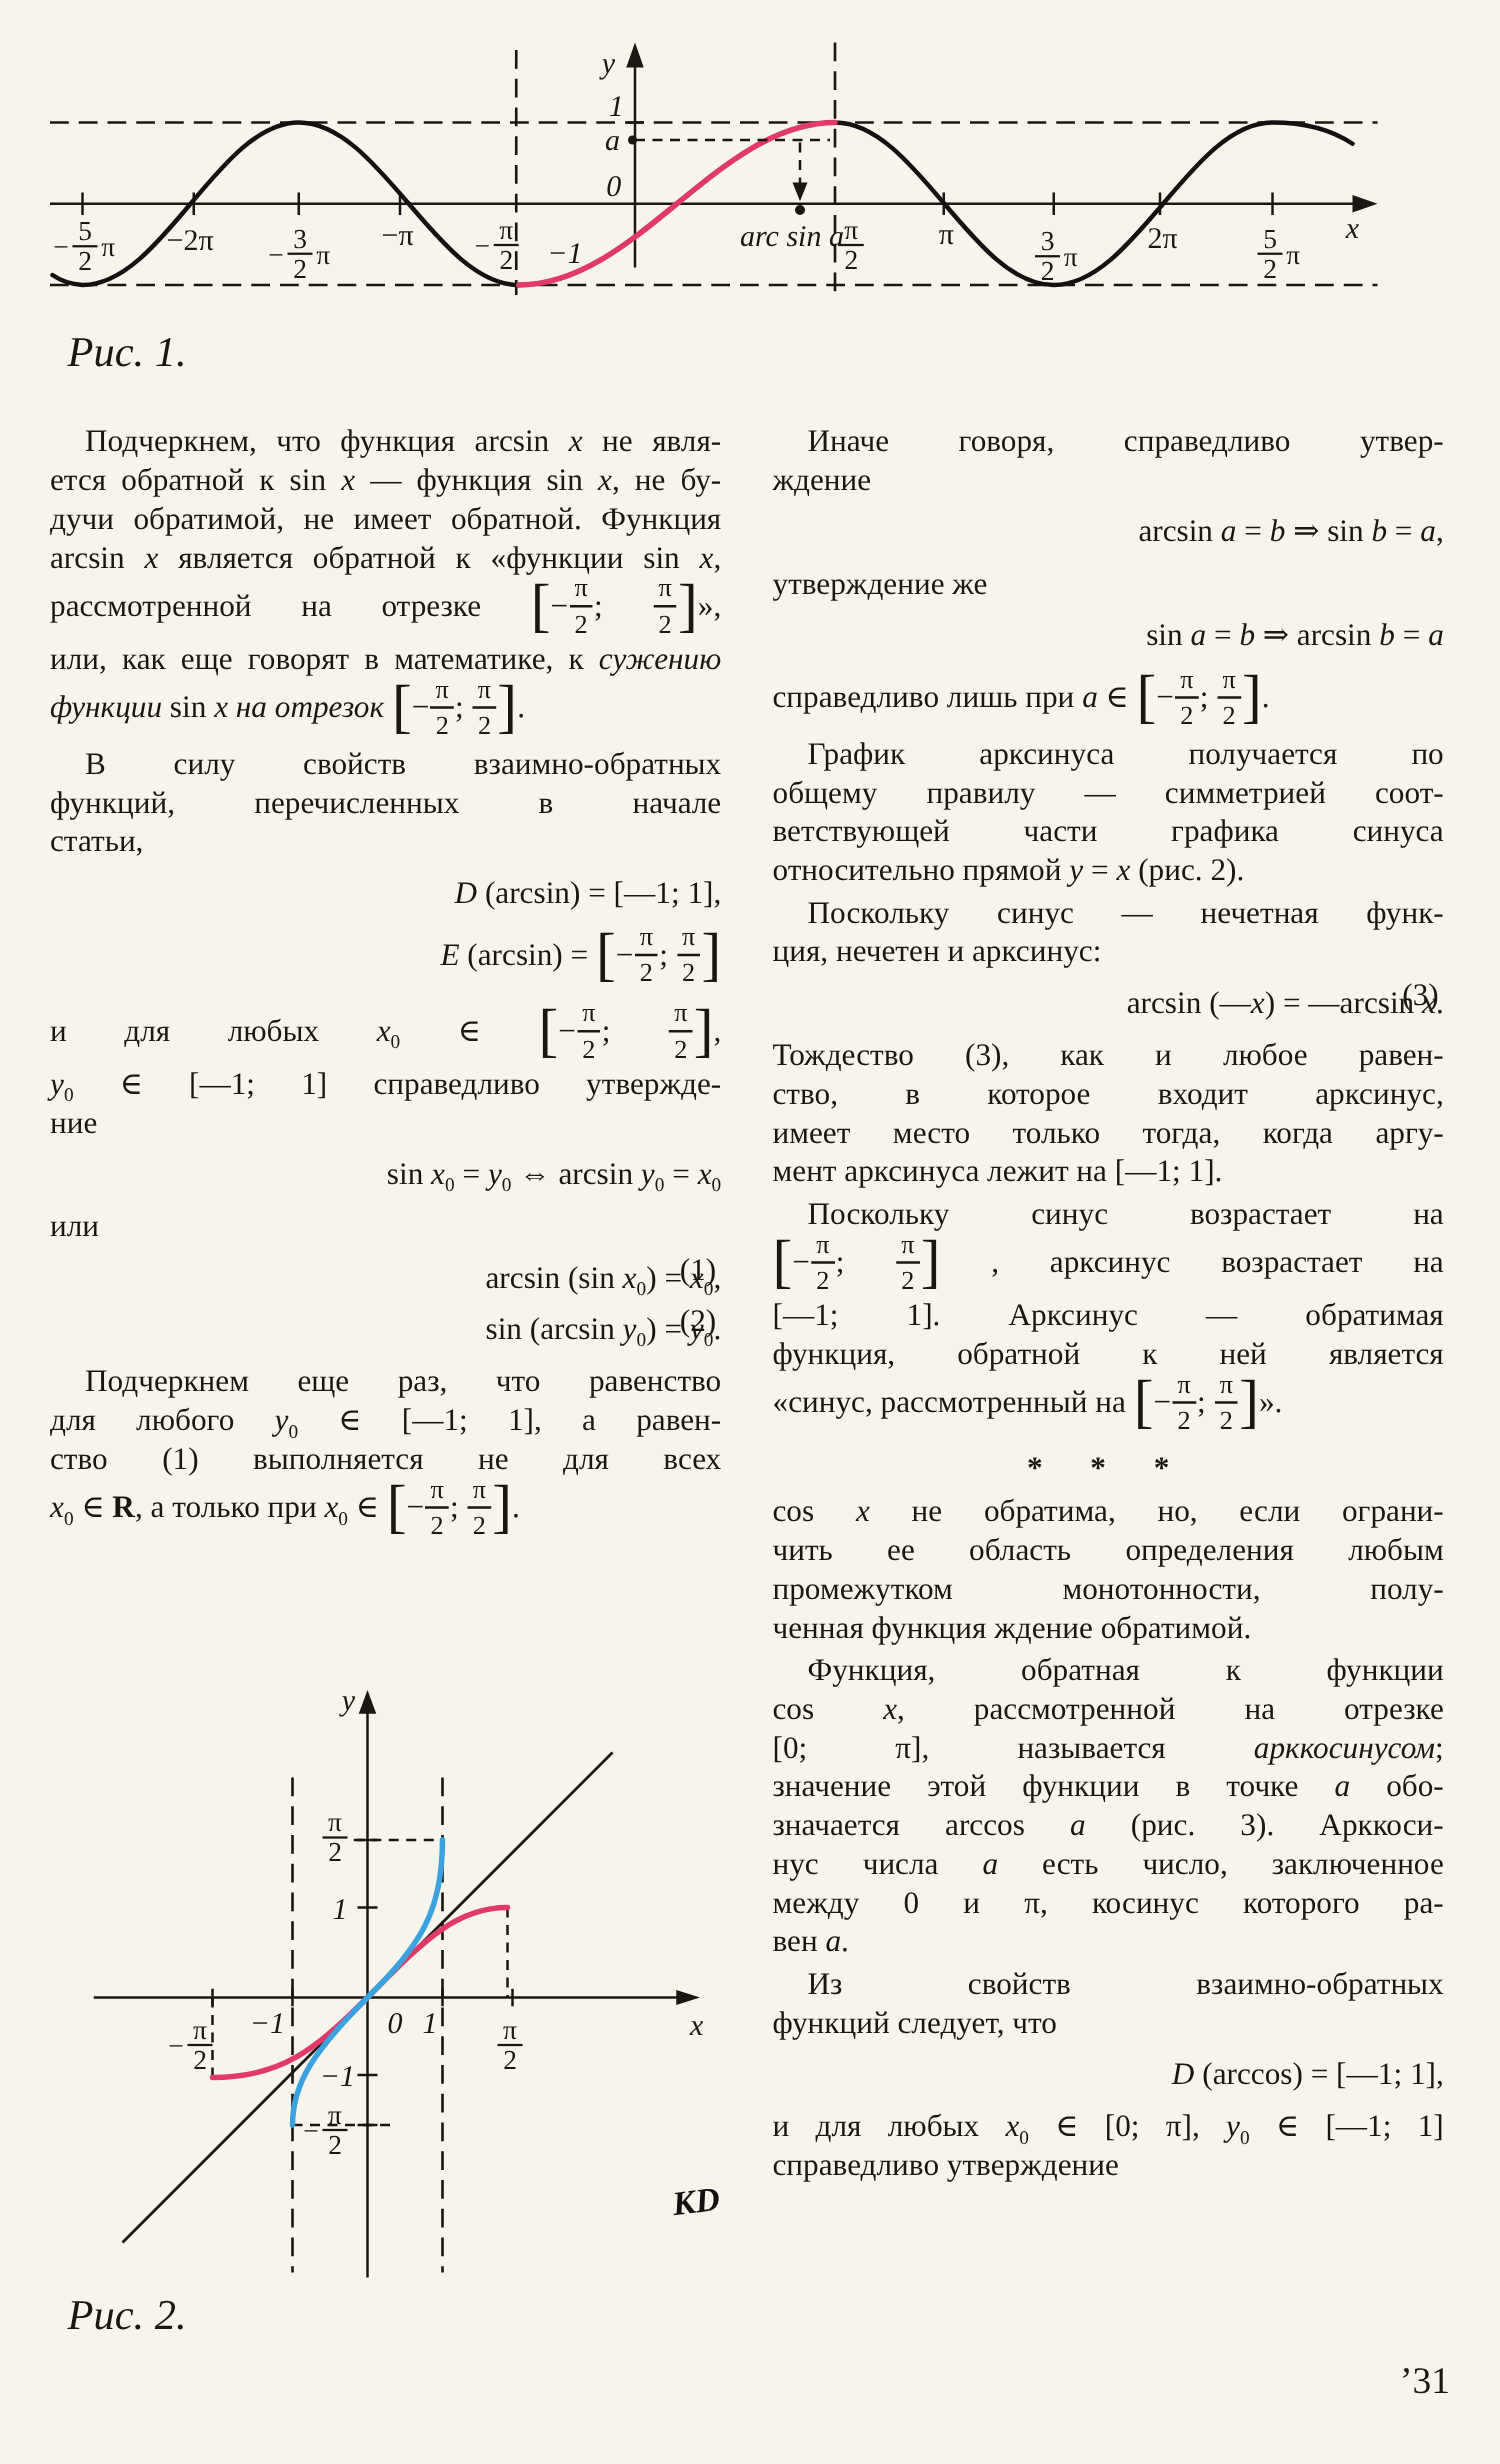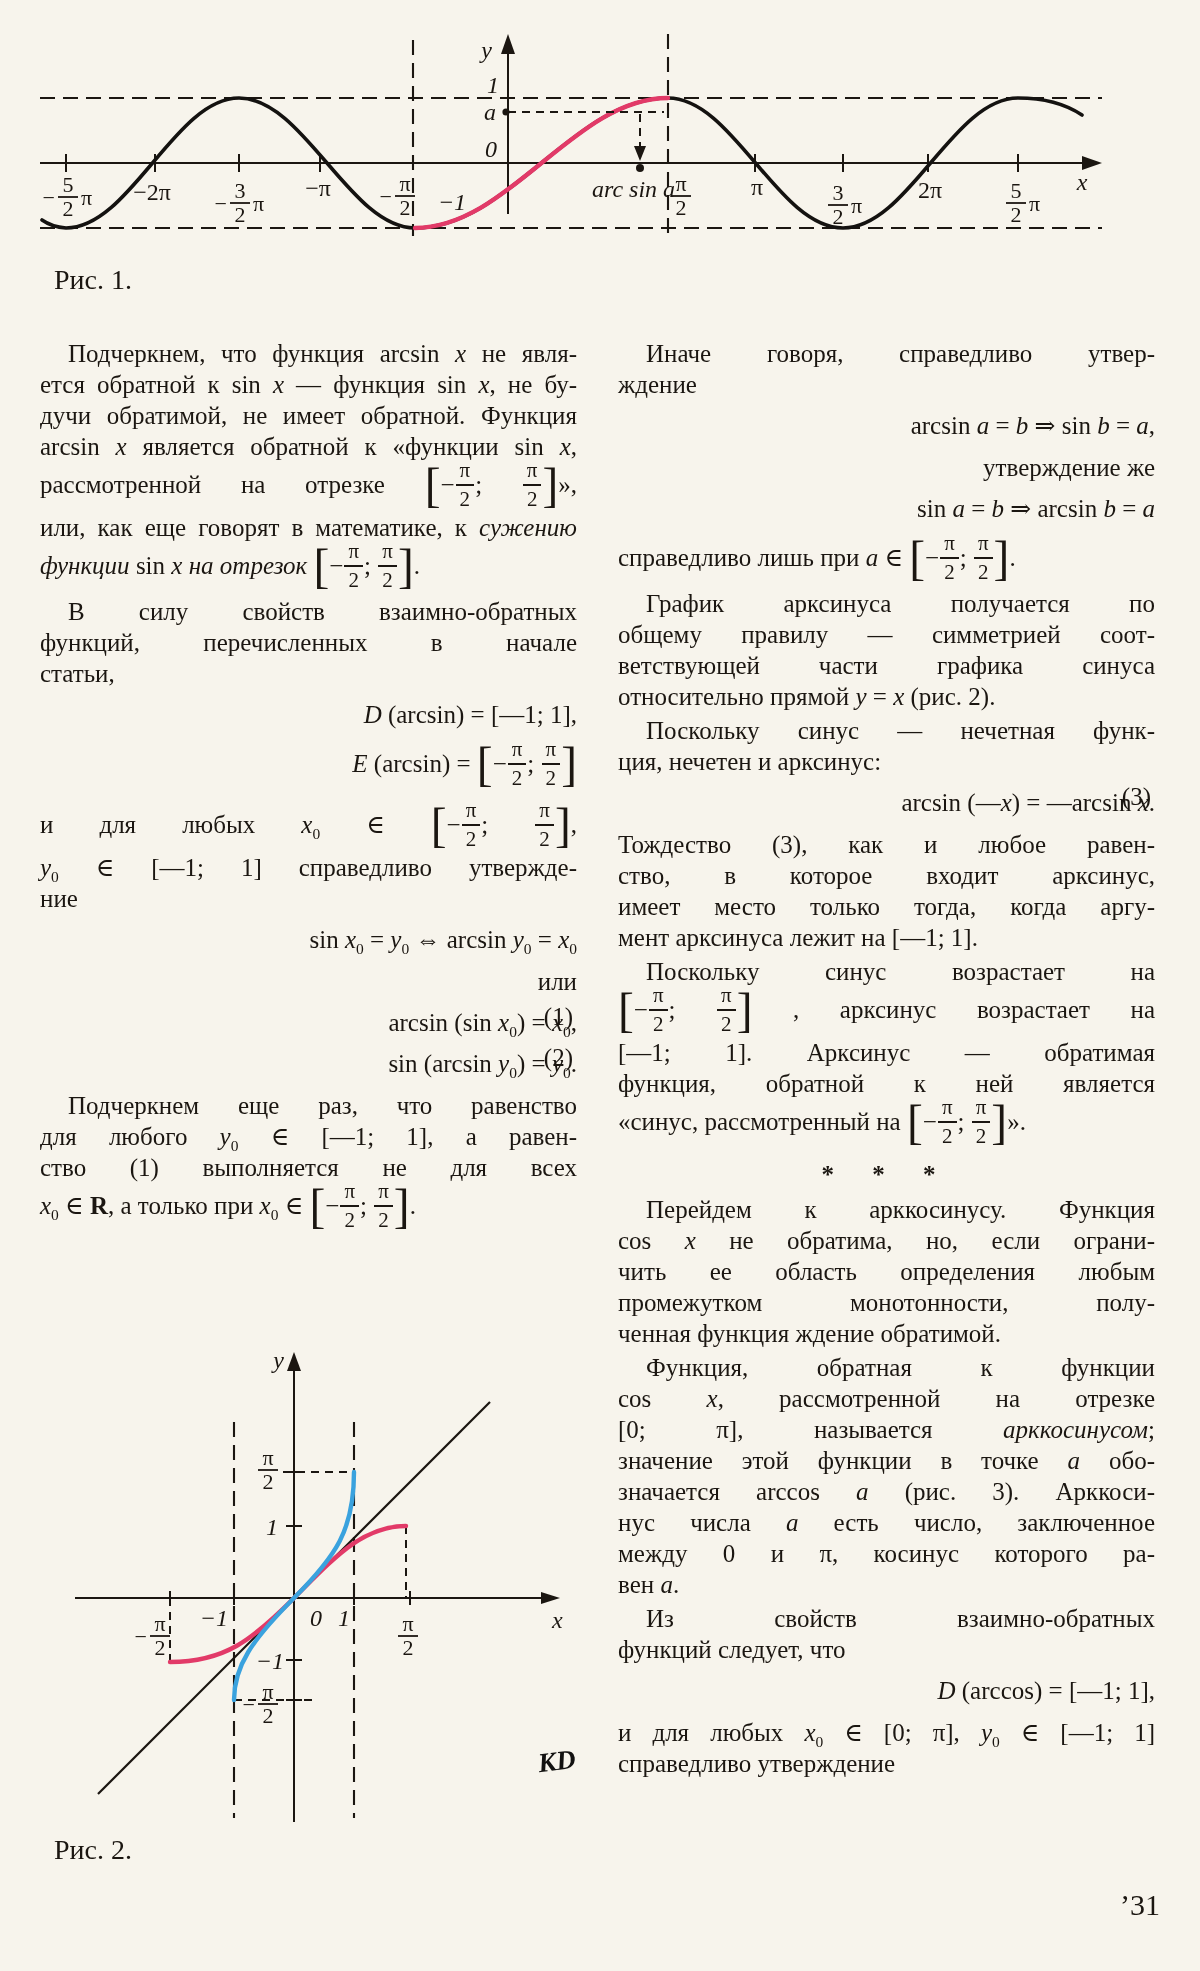"Рис. 1." .caption { font-size: 28px -> 34px; font-style: none -> italic }
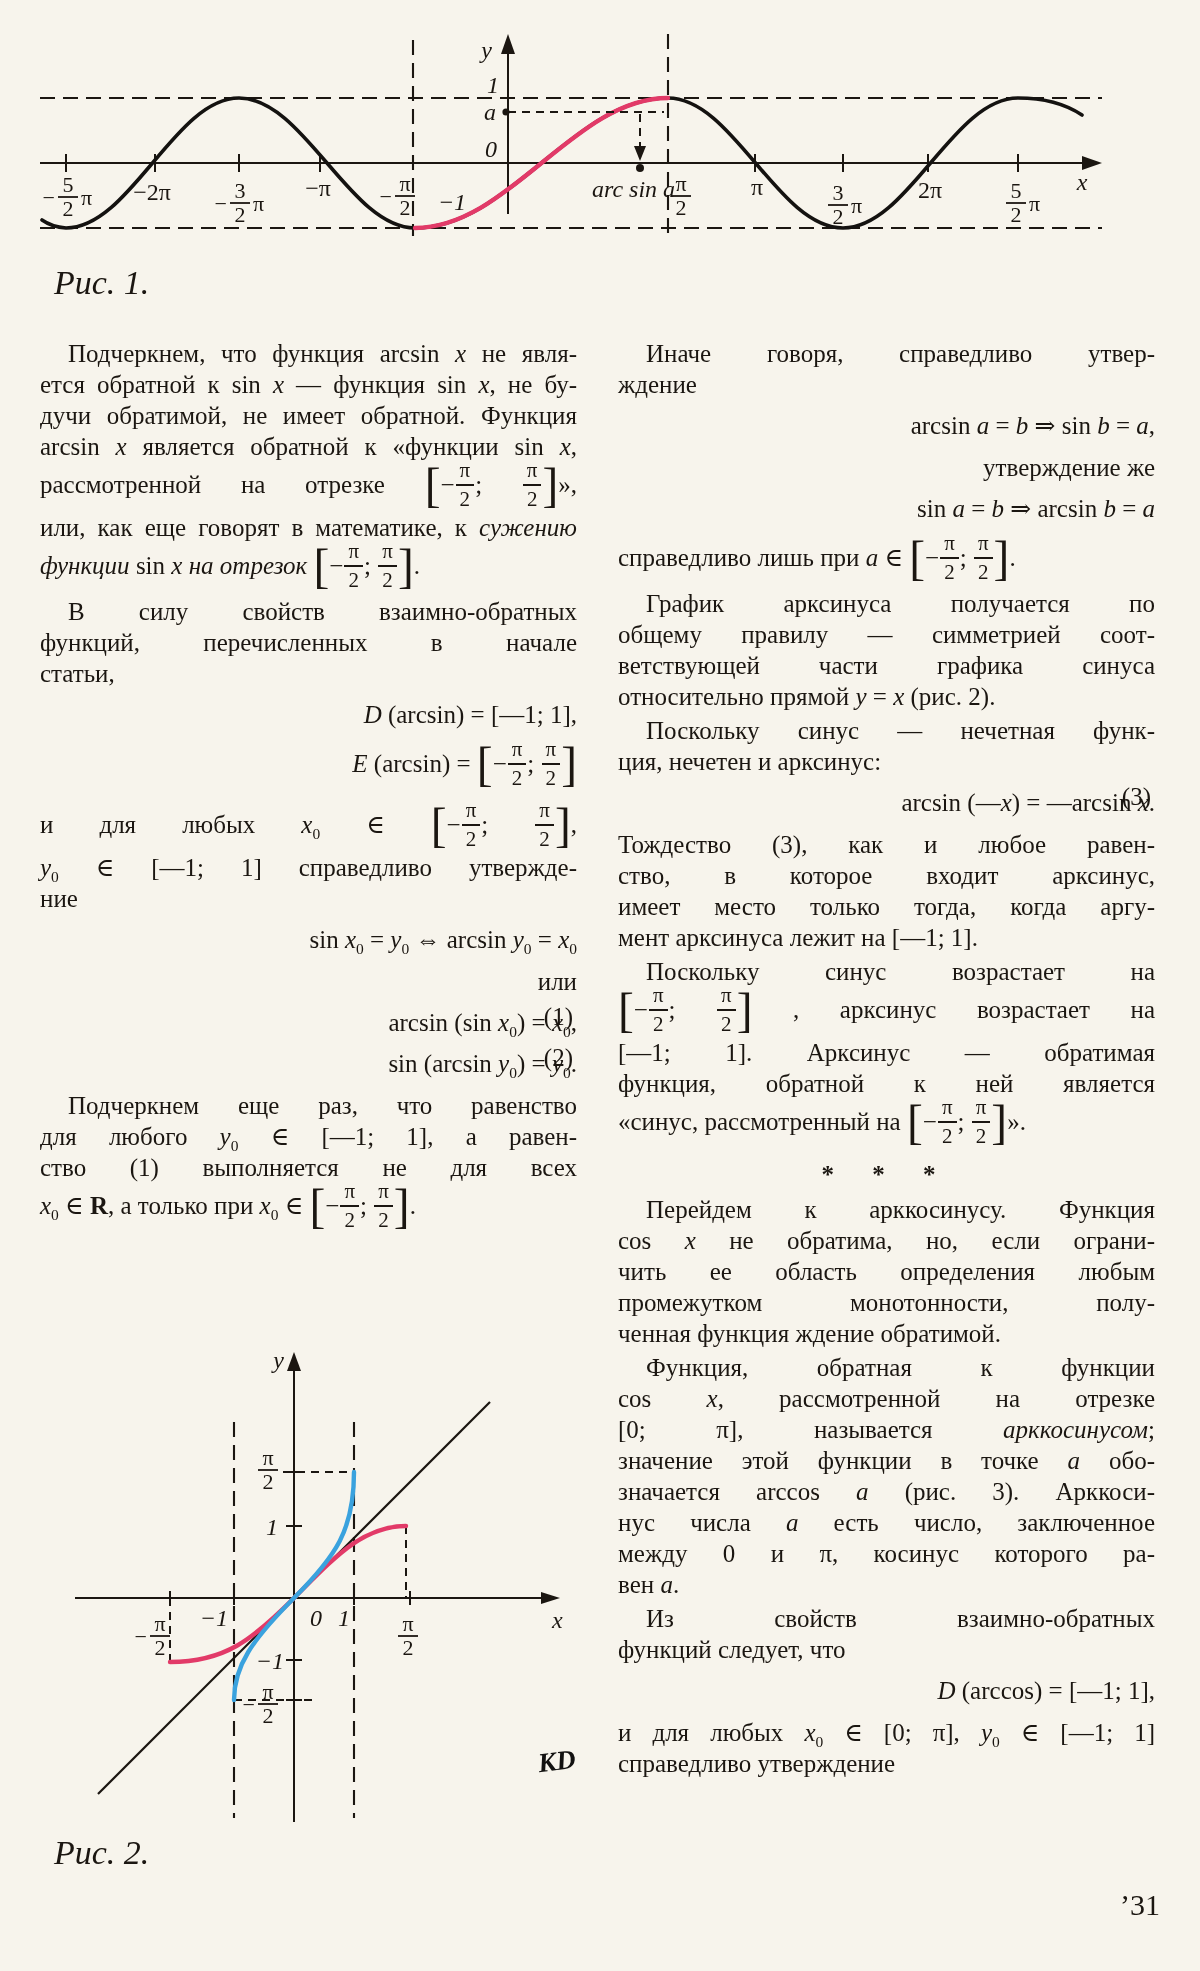"утверждение же" .plainline { text-align: right -> left }
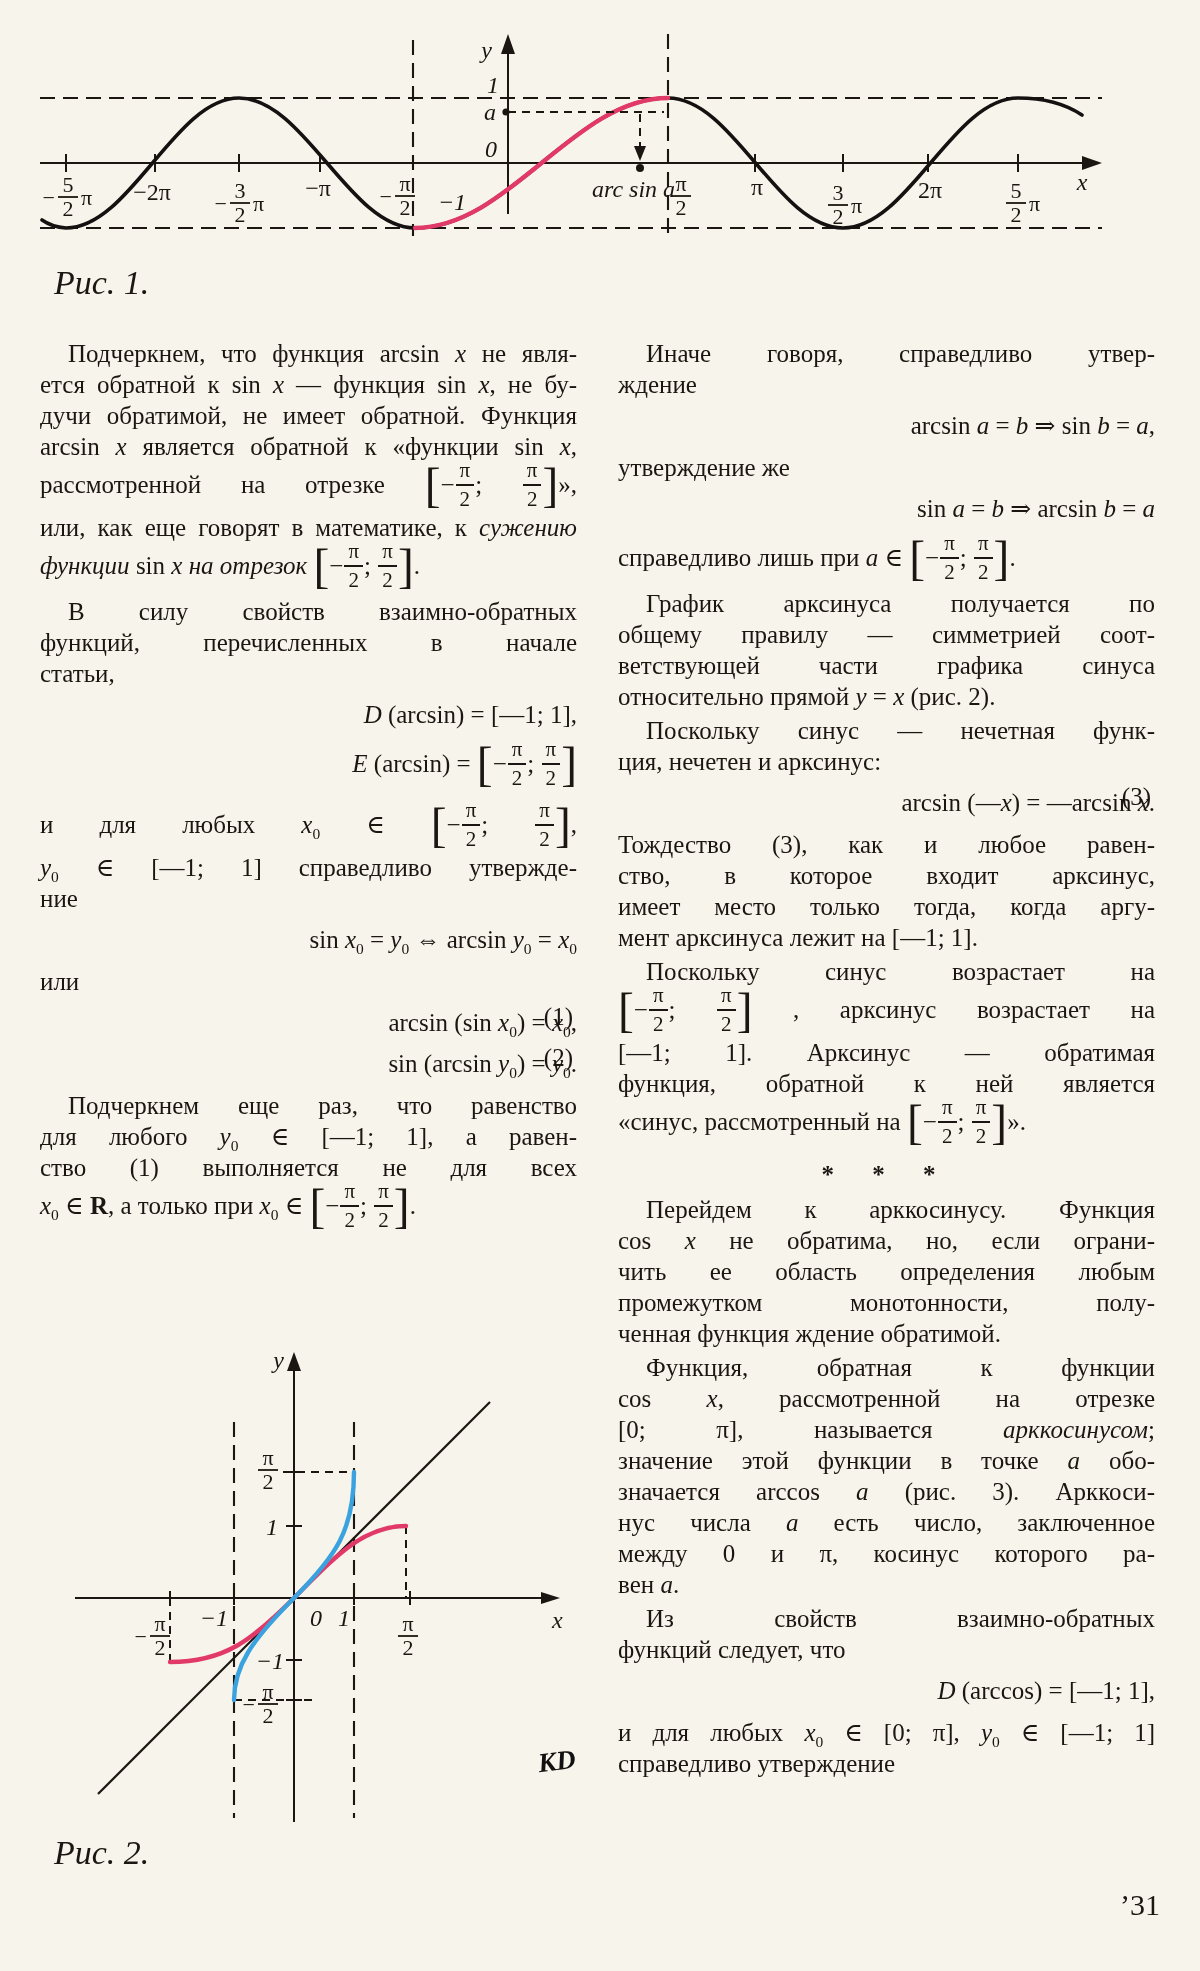"Перейдем к арккосинусу. Функция" div.jline { html: <div>Перейдем к арккосинусу. Функция</div> -> none }
